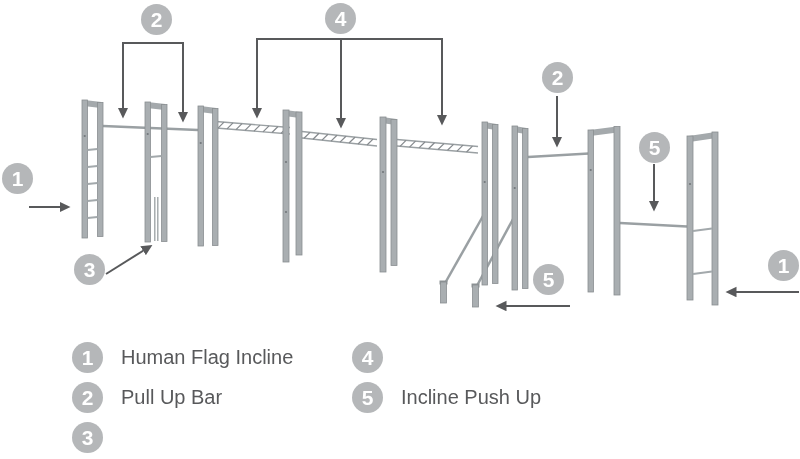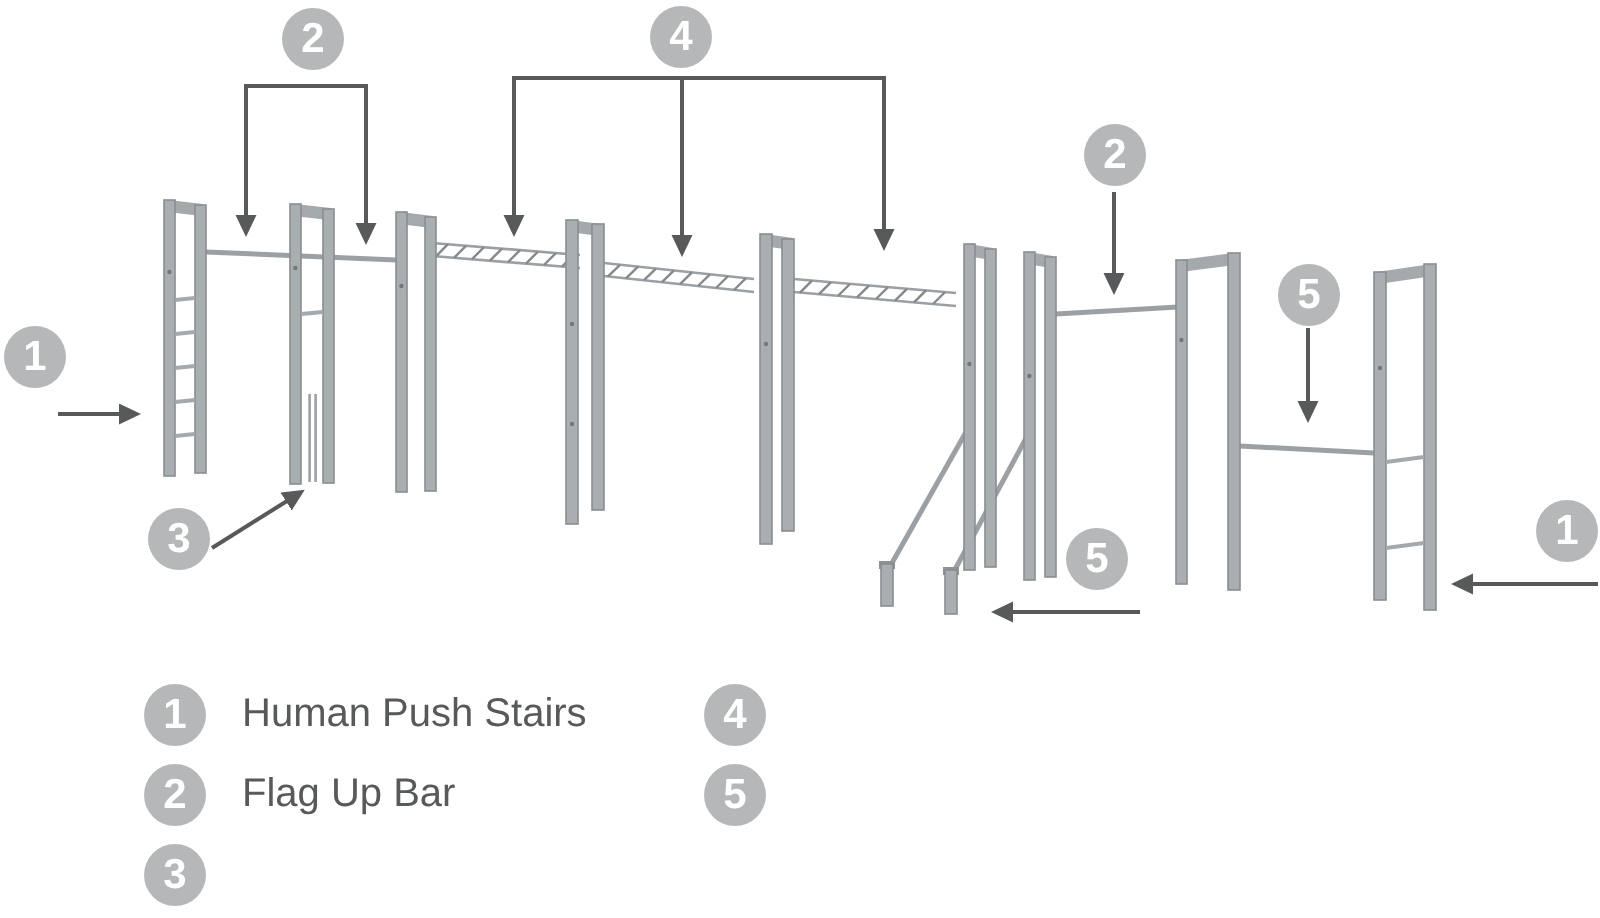"Human Push Stairs" span.legend-label { text: Push Stairs -> Flag Incline }
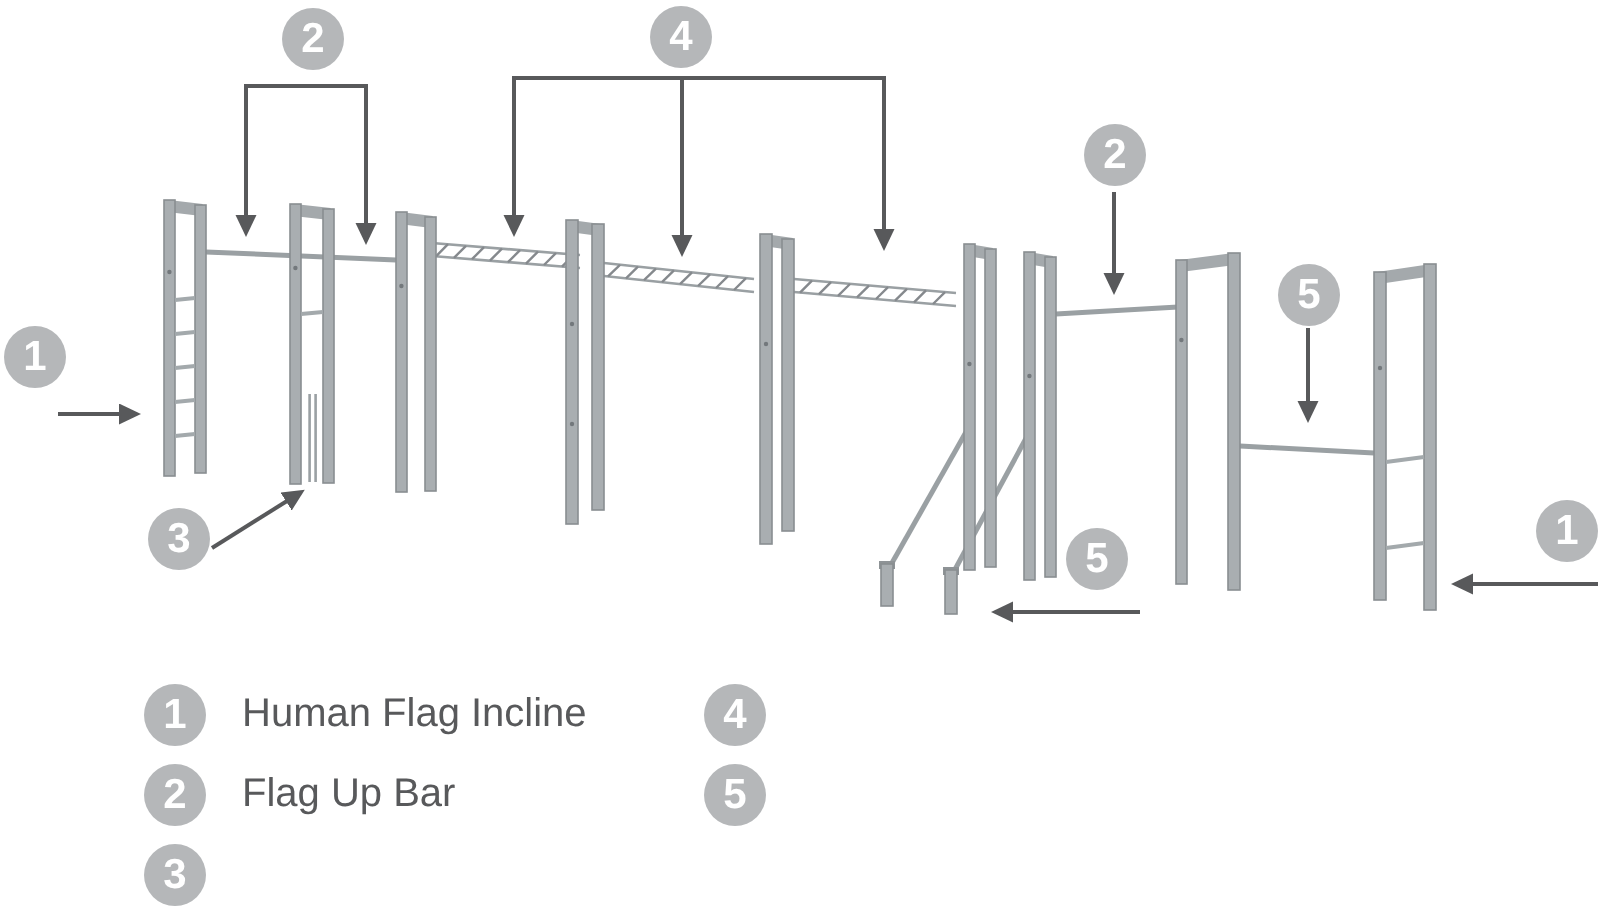"Flag Up Bar" span.legend-label { text: Flag -> Pull }
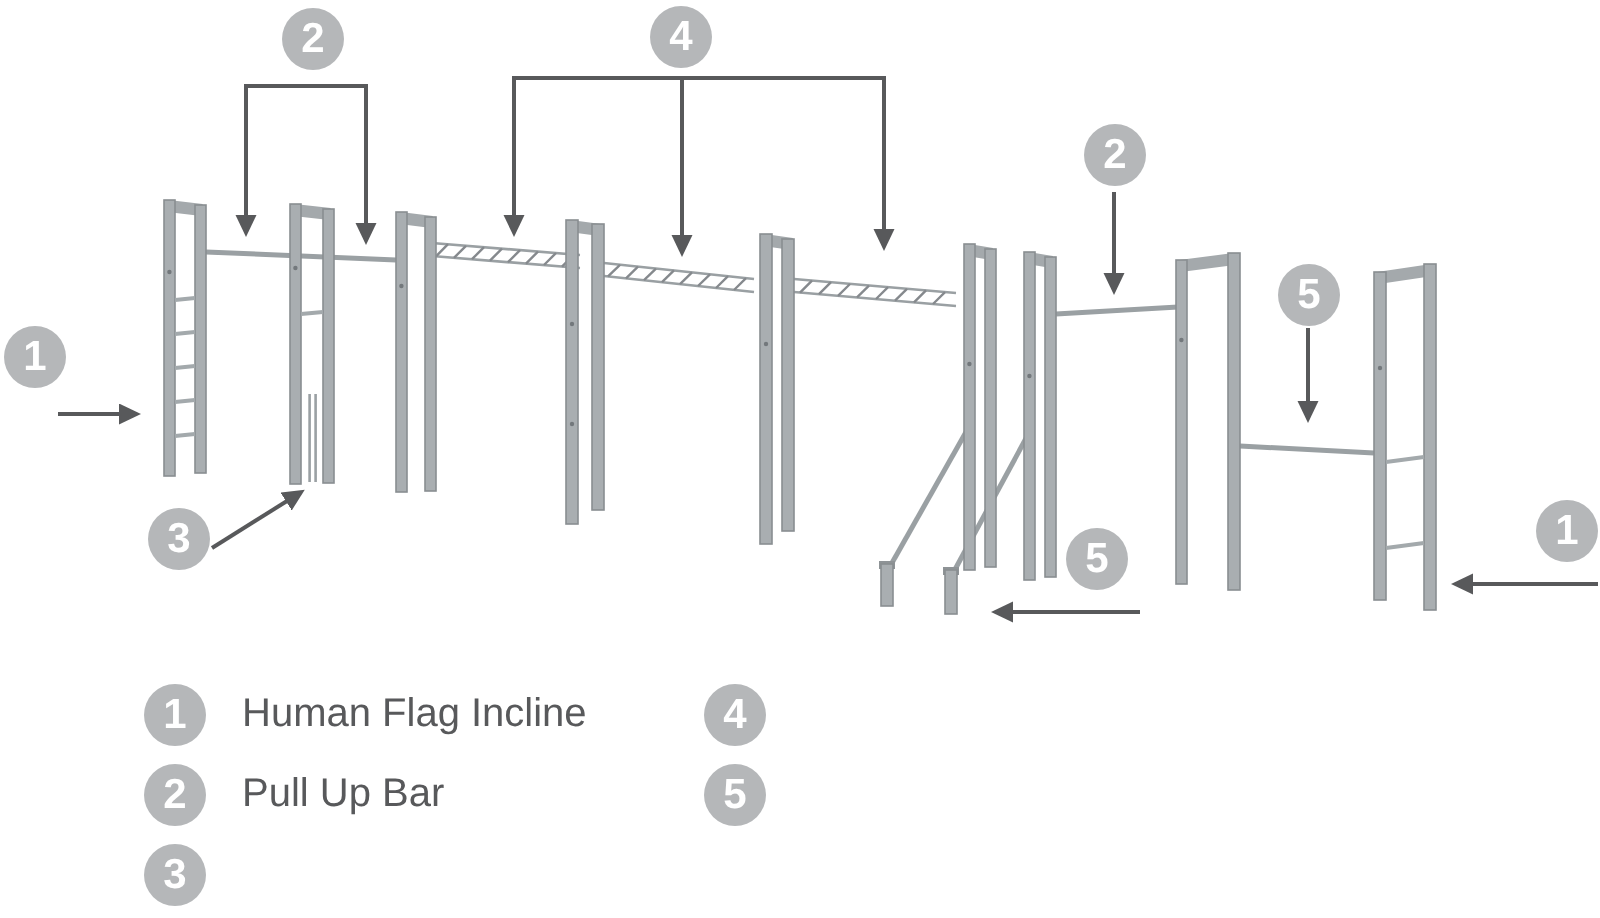"Incline Push Up" span.legend-label { html: none -> <span>Incline Push Up</span> }
